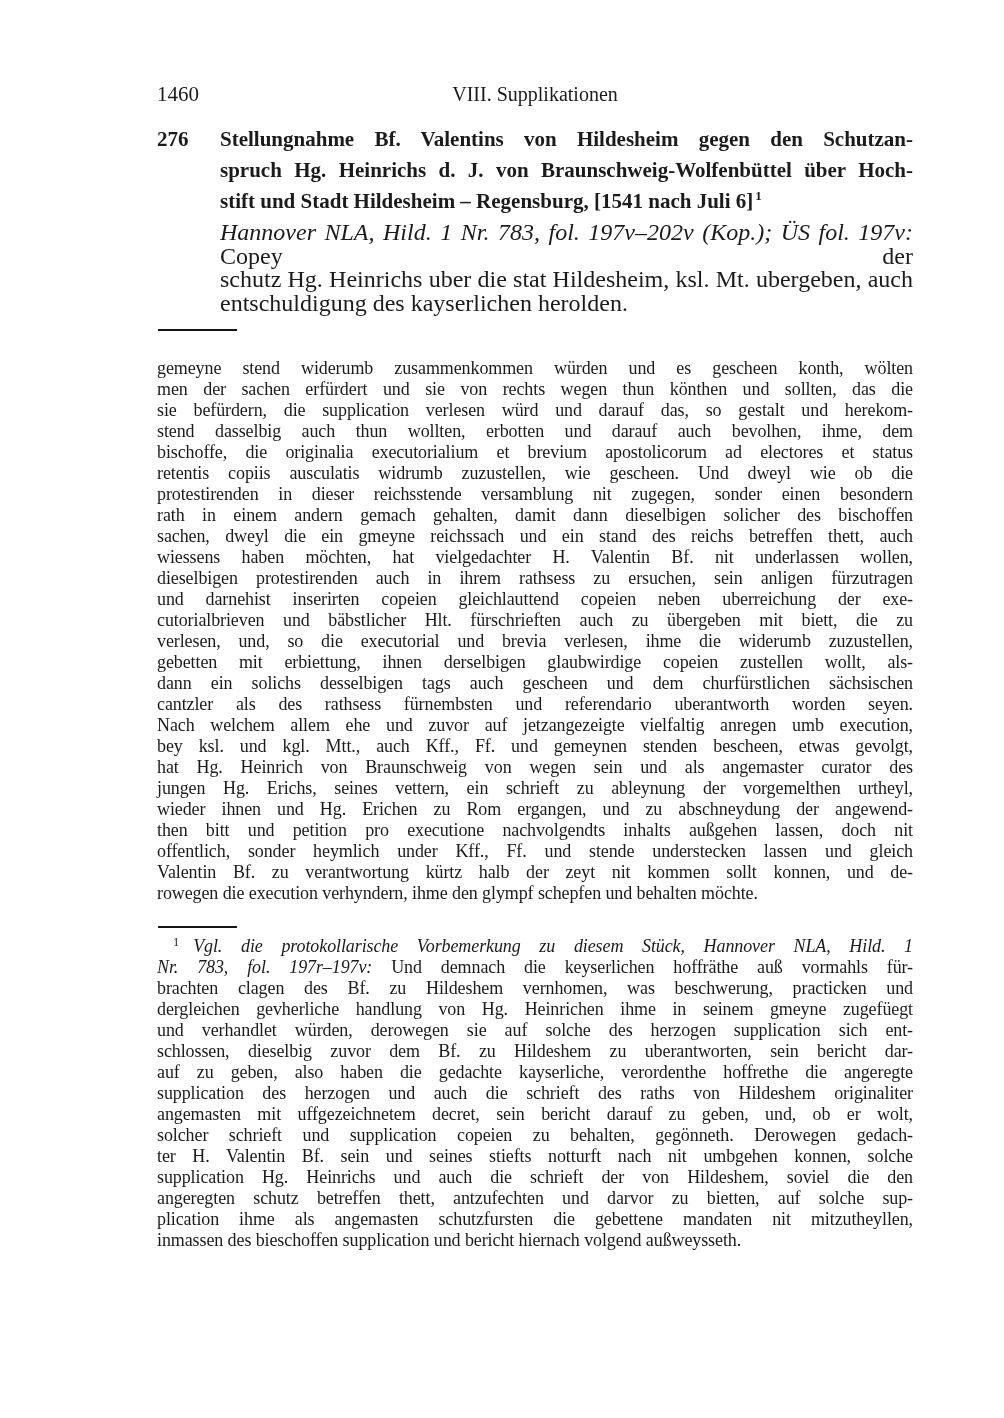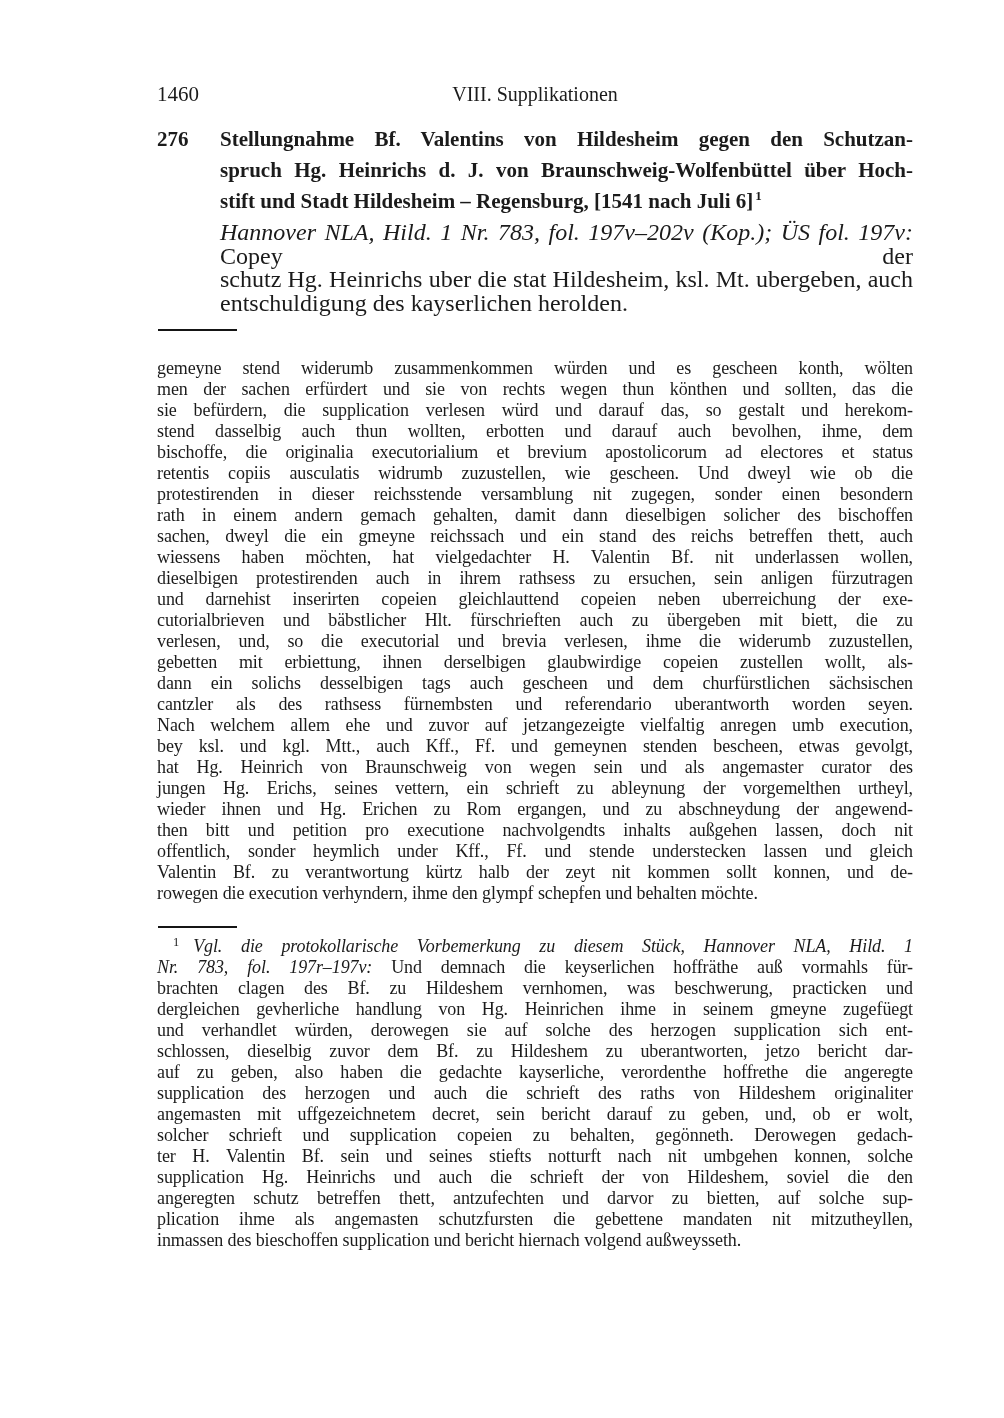"schlossen, dieselbig zuvor dem Bf." div.ln { text: jetzo -> sein }
